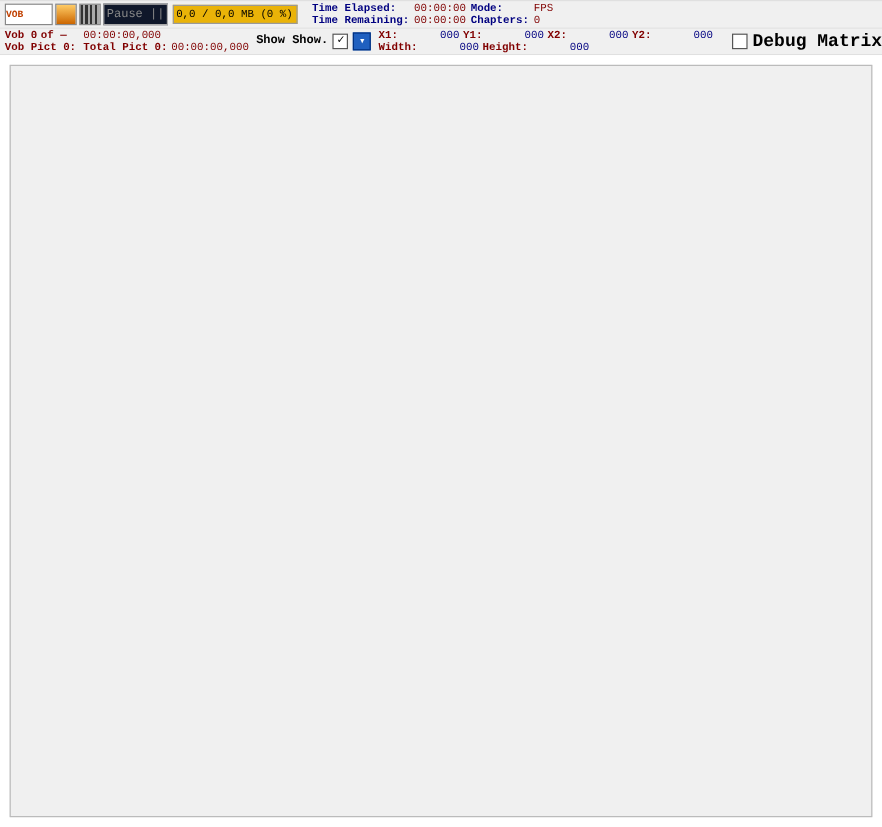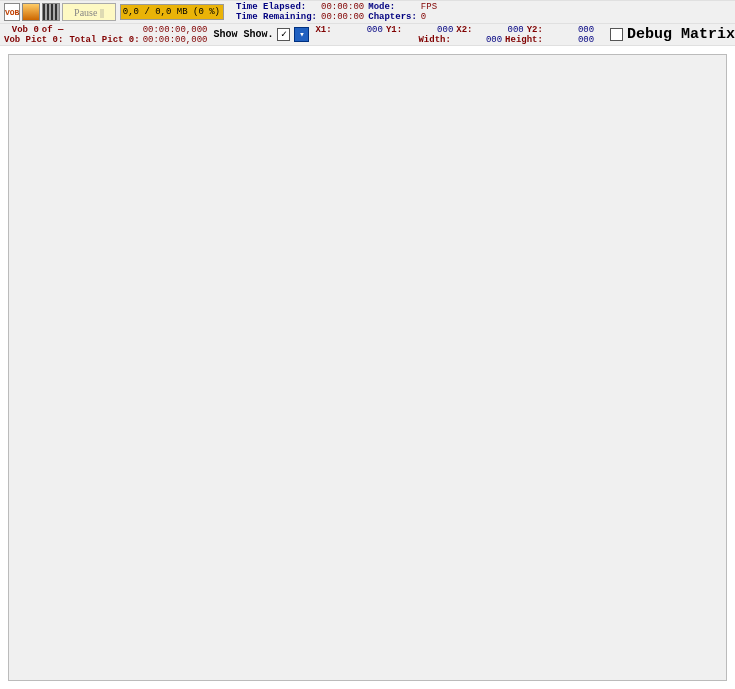"VOB" .tb-vob { width: 16px -> 40px }
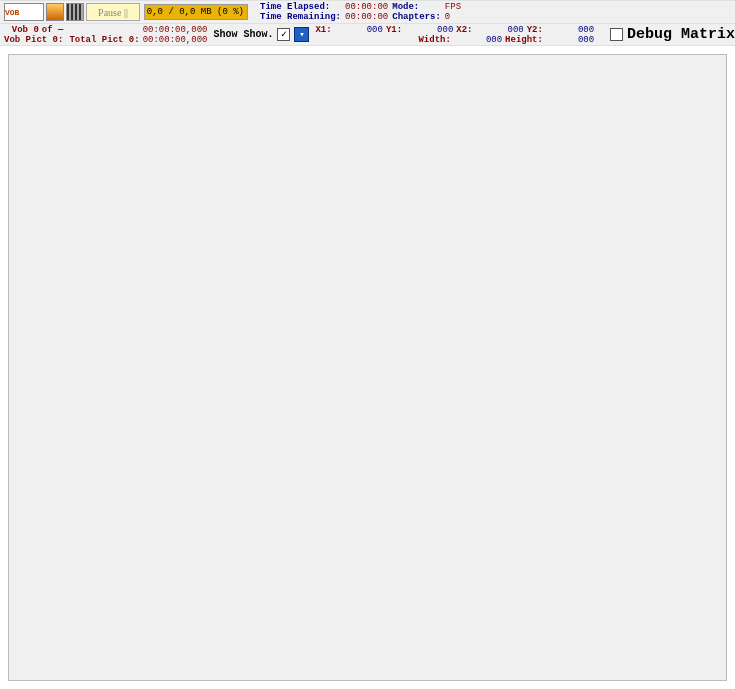"Pause ||" .pause-btn { background: #fef9c3 -> #0f172a; font-family: Liberation Serif, serif -> Liberation Mono, monospace }
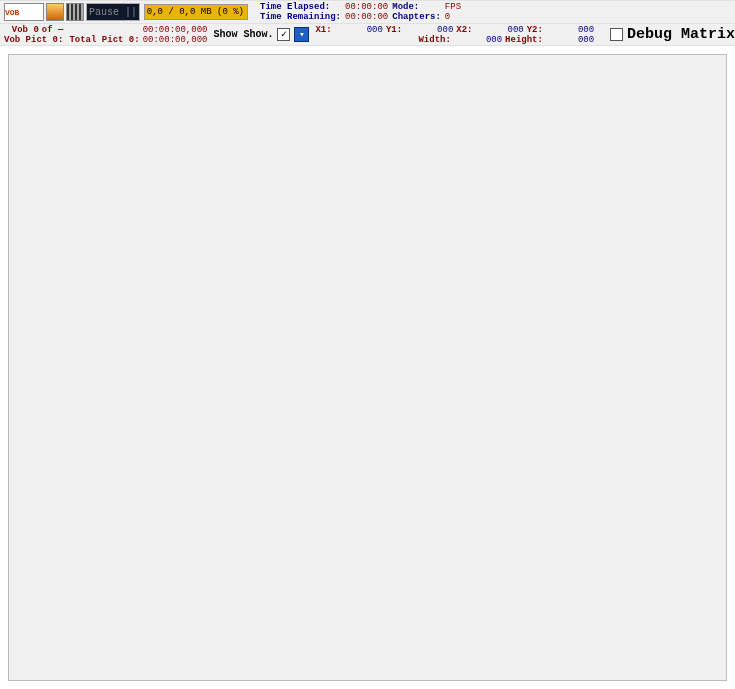"Vob 0" .tb2-row { justify-content: flex-end -> none }
